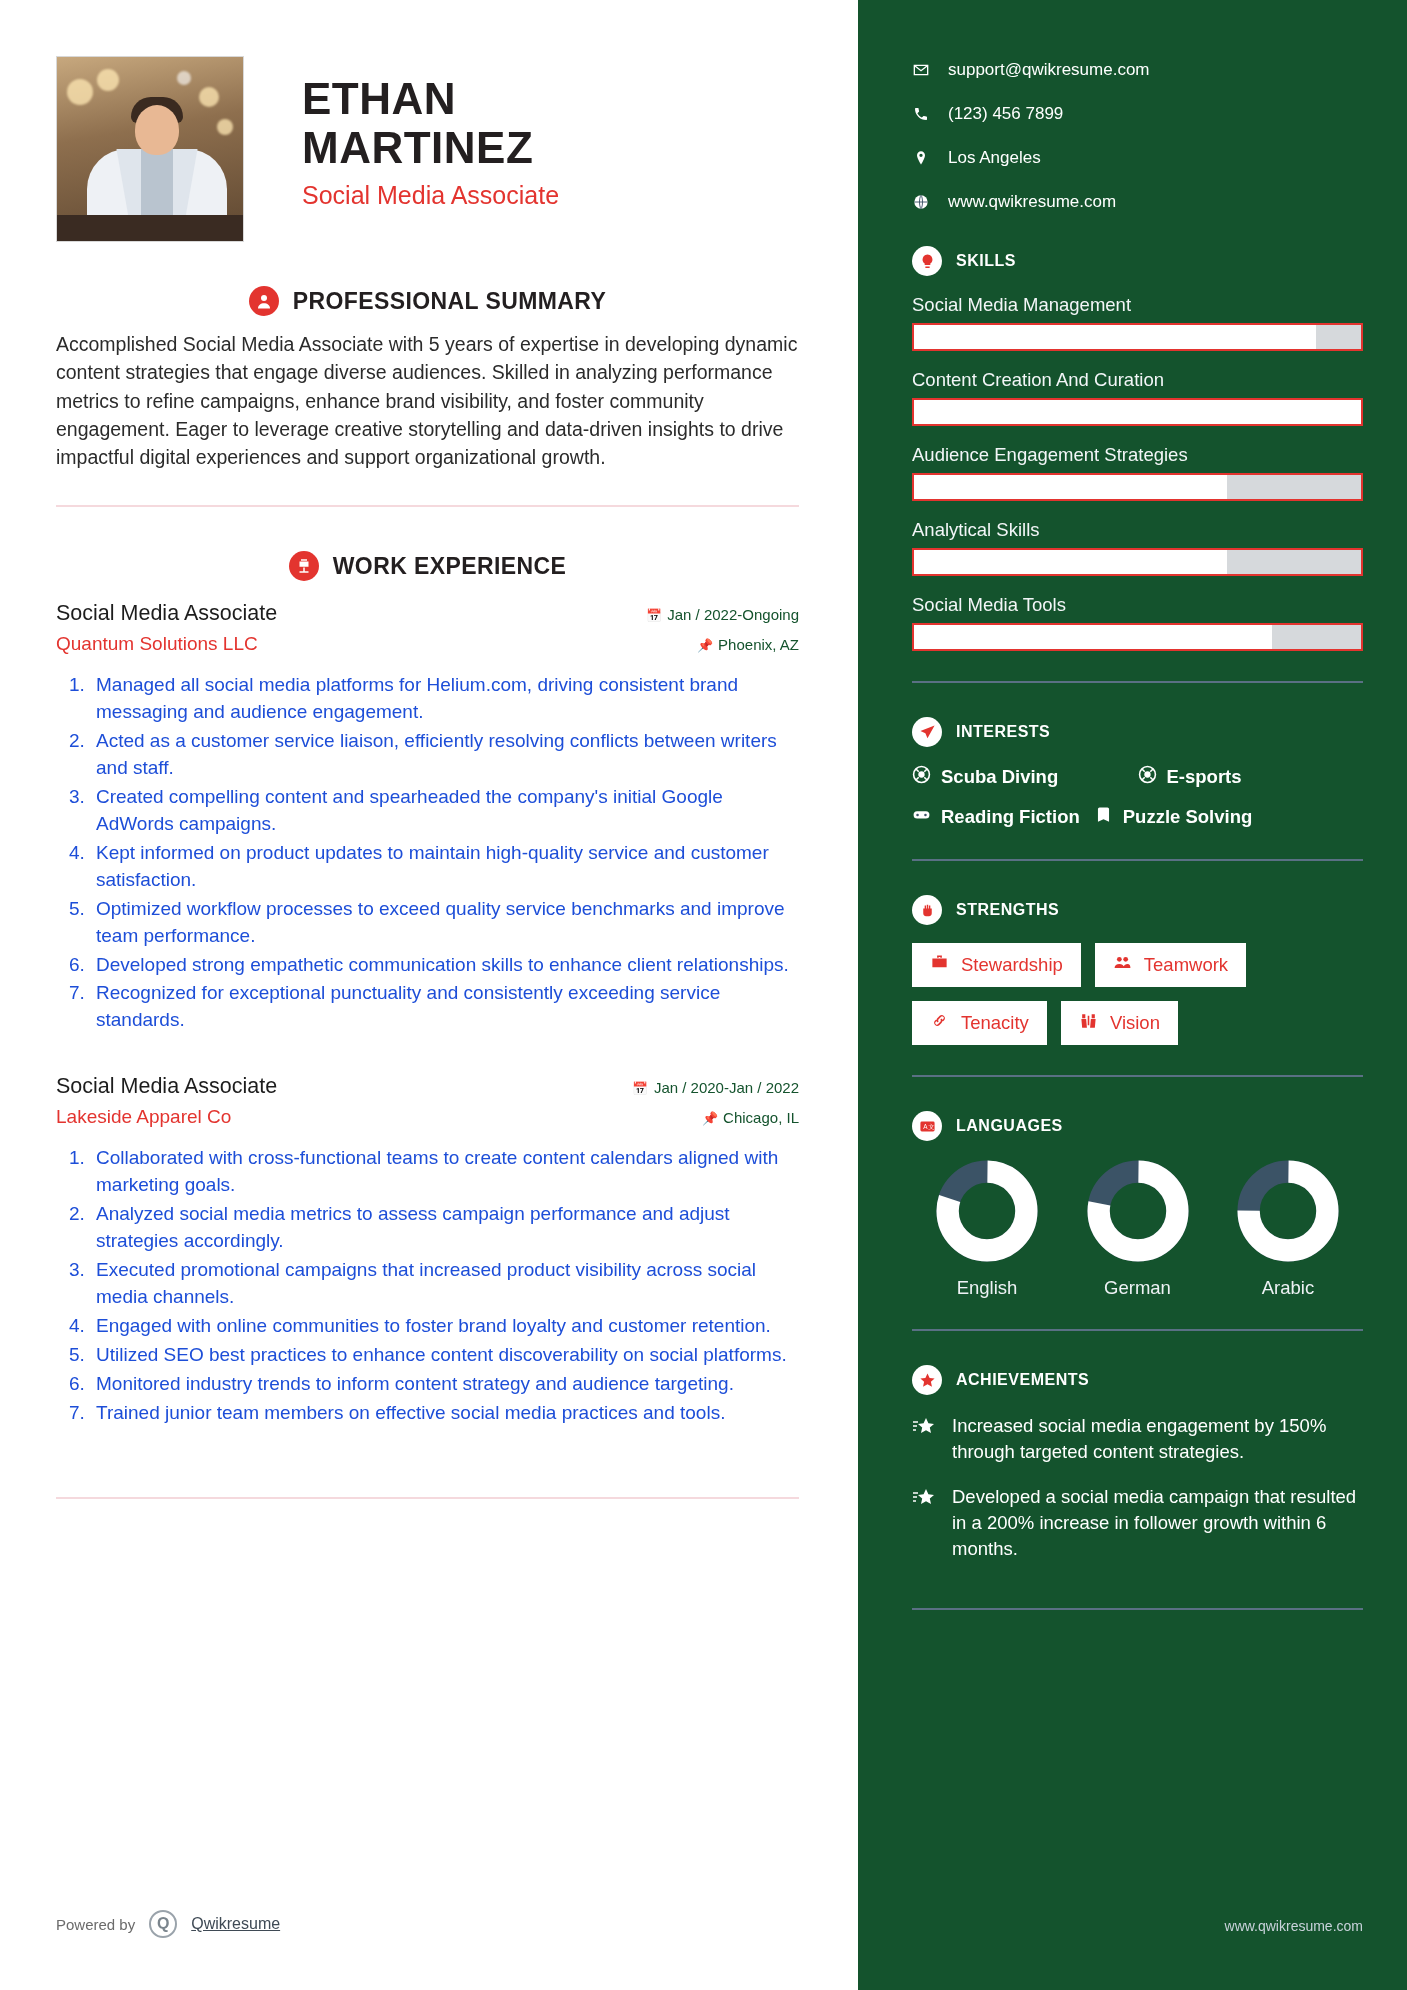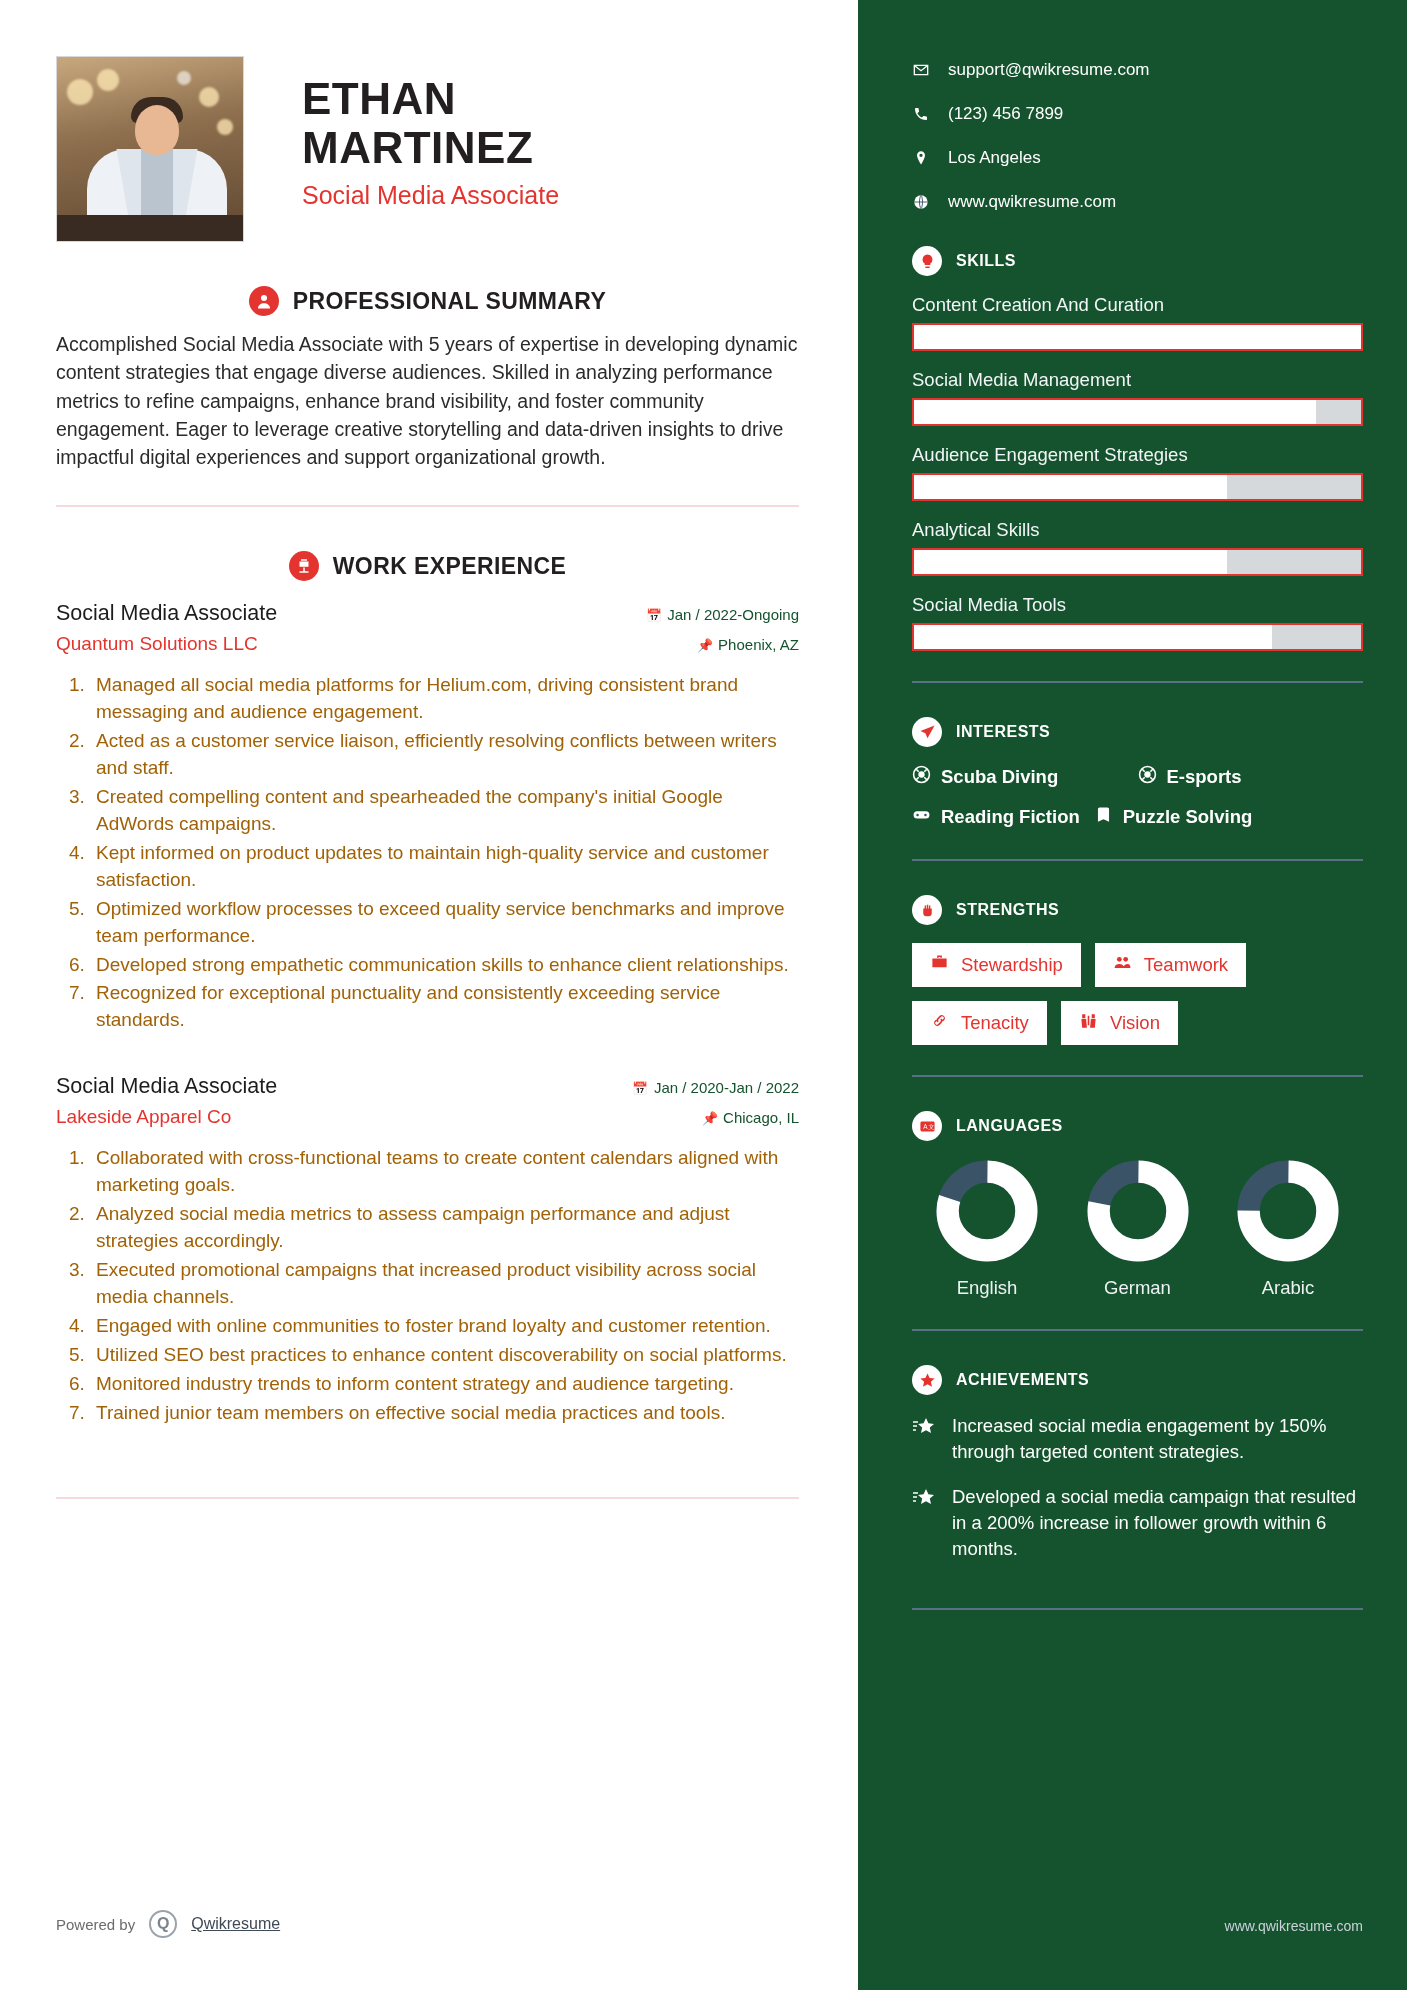"Content Creation And Curation" div.skill { order: before "Social Media Management" -> after "Social Media Management" }
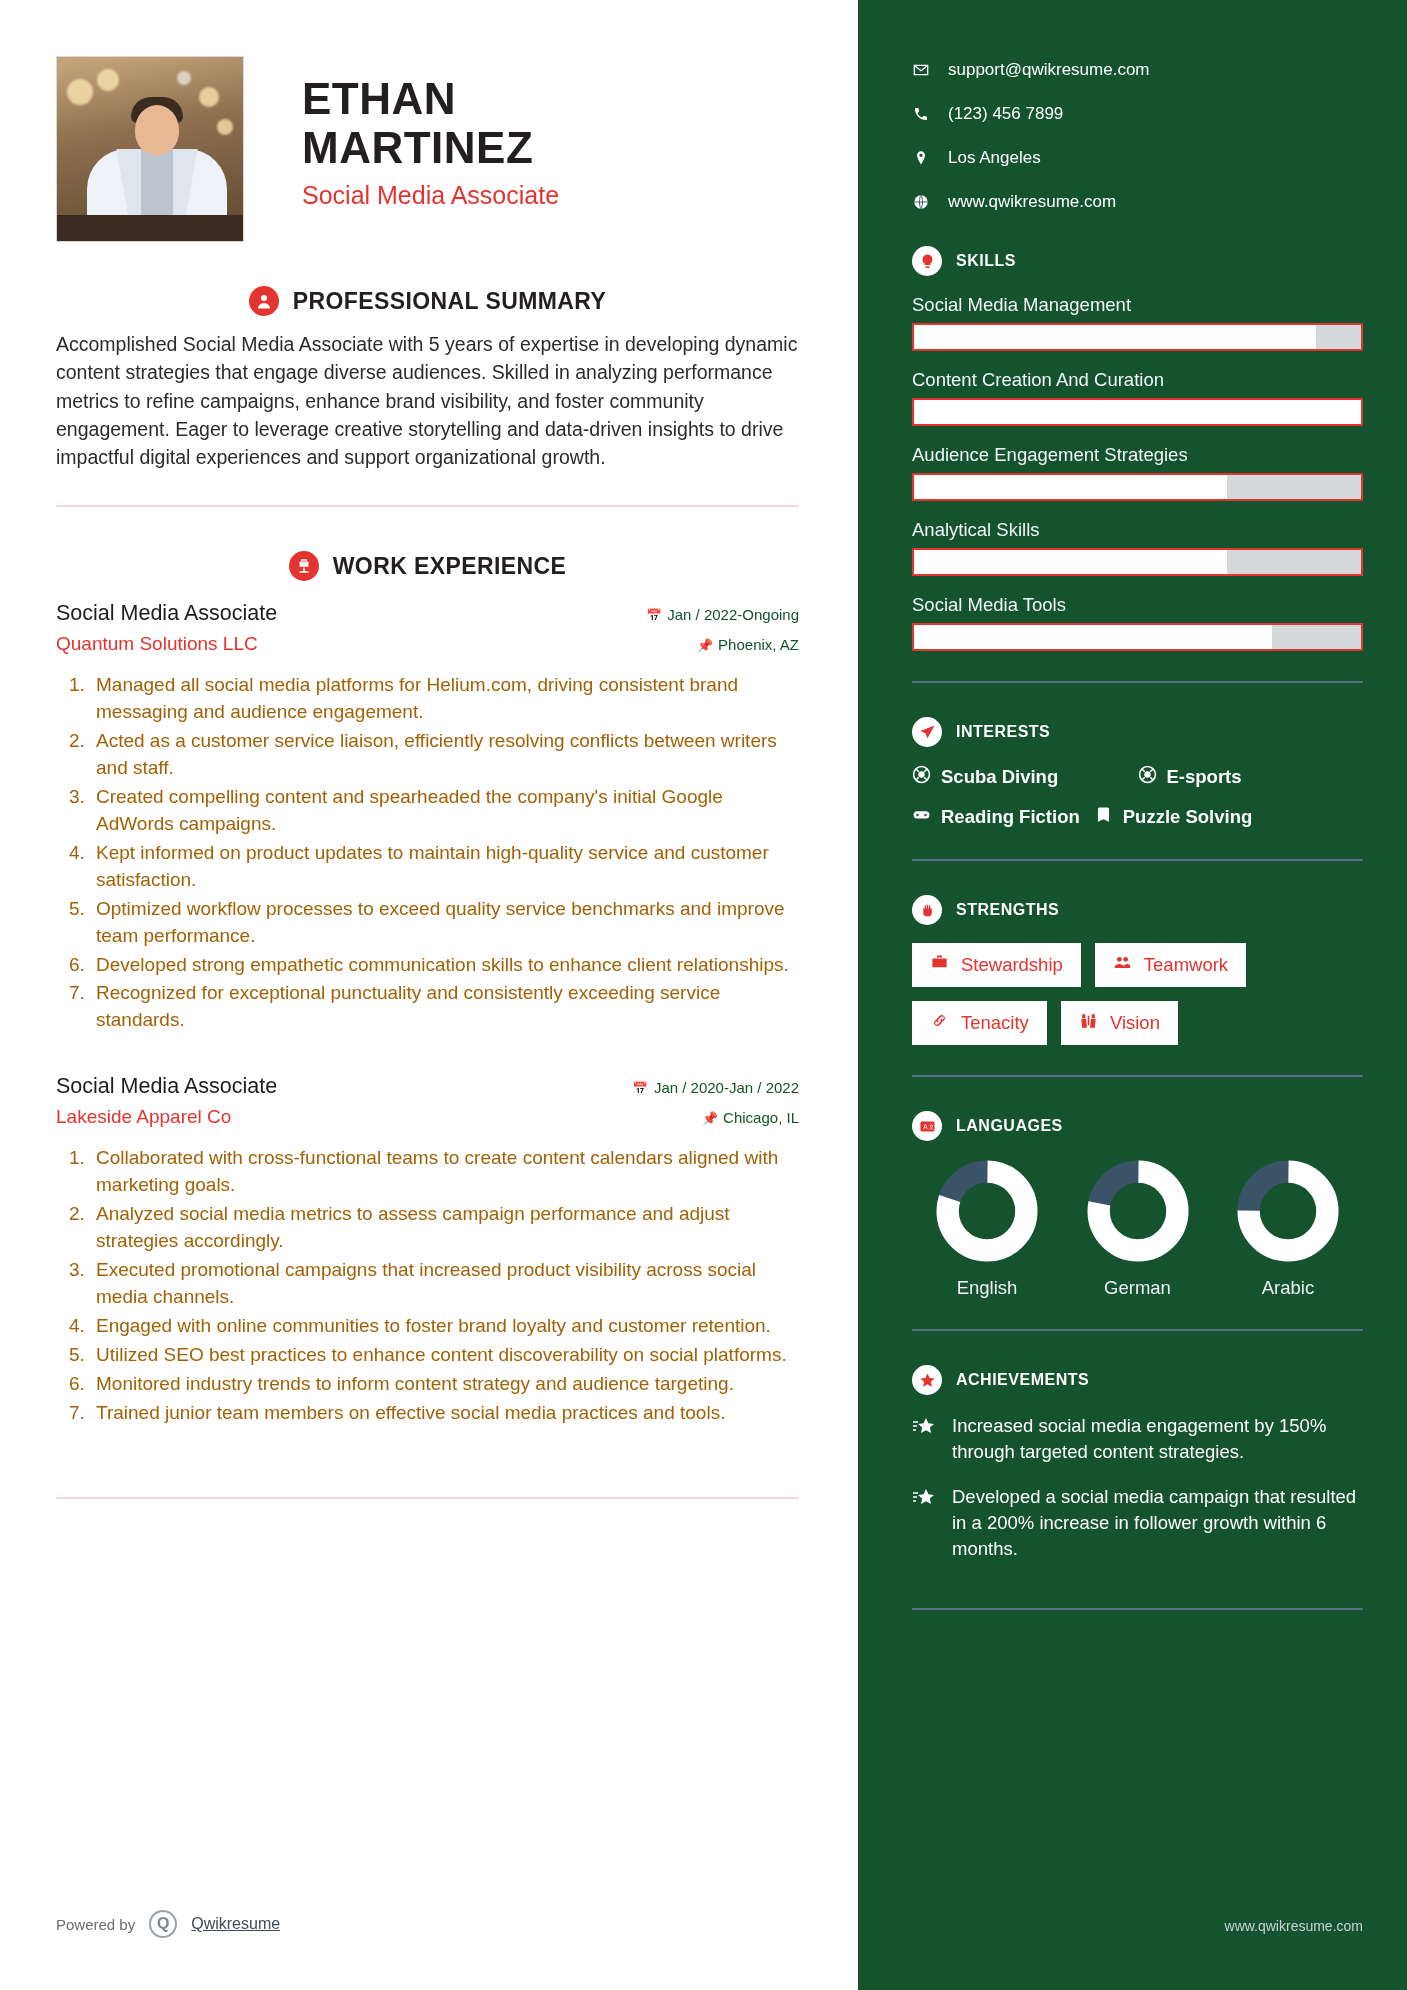"Managed all social media platforms" ol.duties li { color: #a16207 -> #1d4ed8 }
